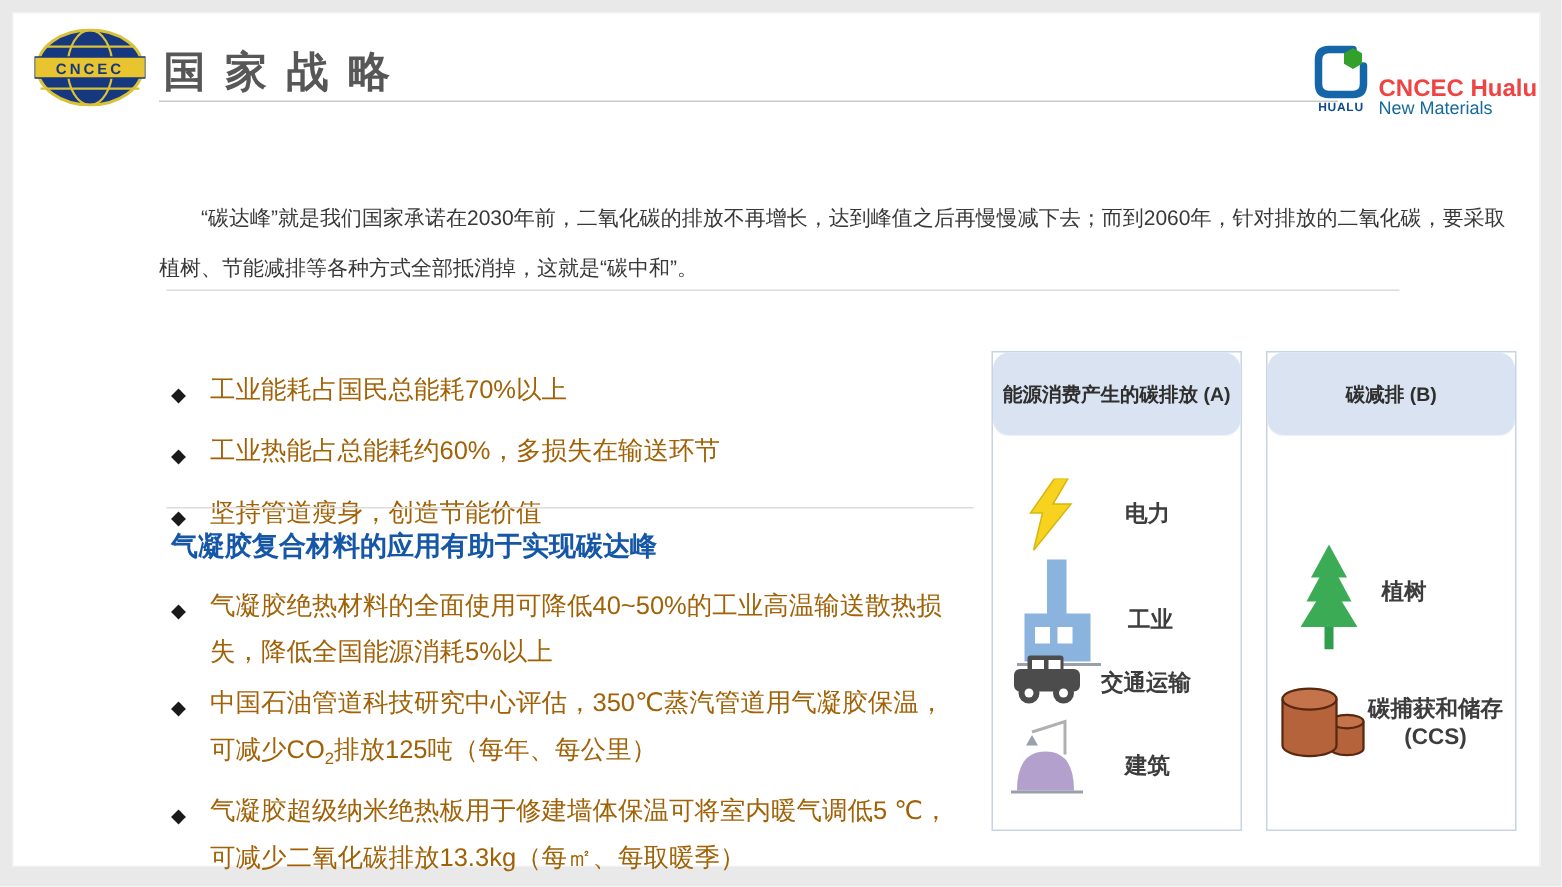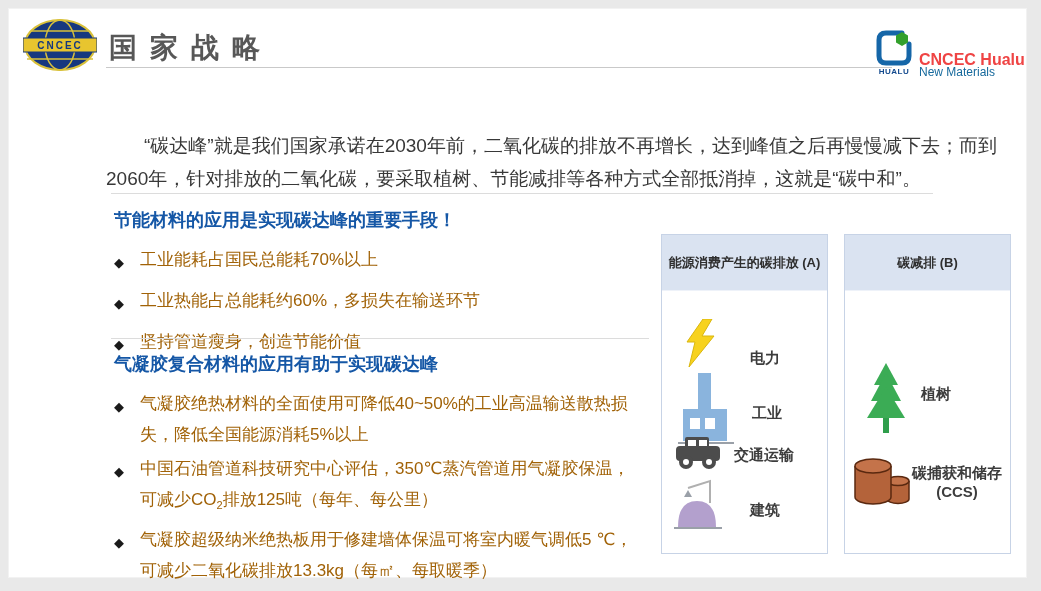"“碳达峰”就是我们国家承诺在2030年前，二氧化碳的排放不再增长，达到峰值之后再" .intro-paragraph { font-size: 19px -> 14px }
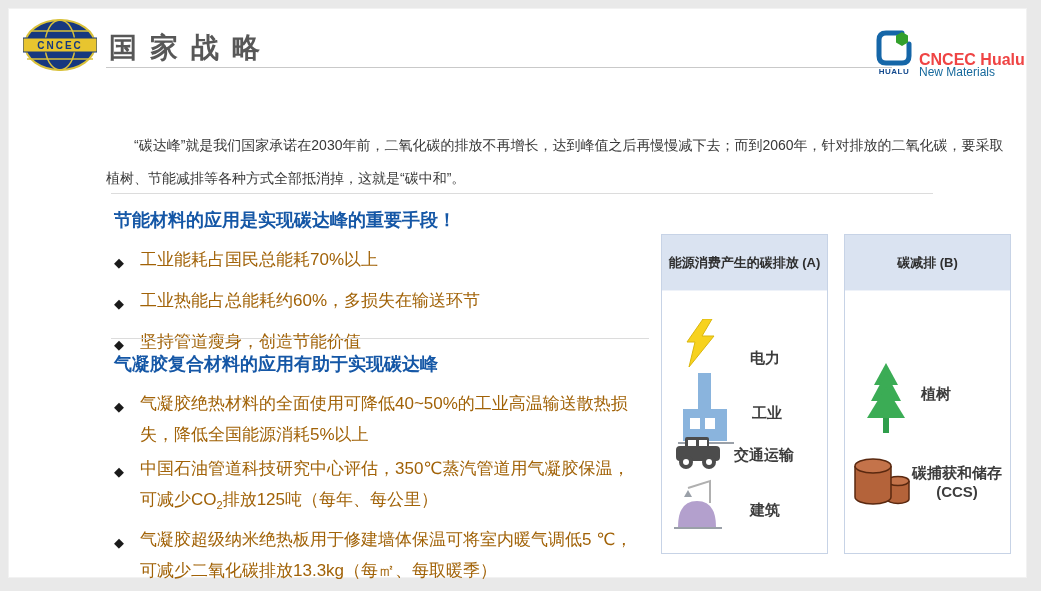"节能材料的应用是实现碳达峰的重要手段！" div.sec-heading { html: <div>节能材料的应用是实现碳达峰的重要手段！</div> -> none }
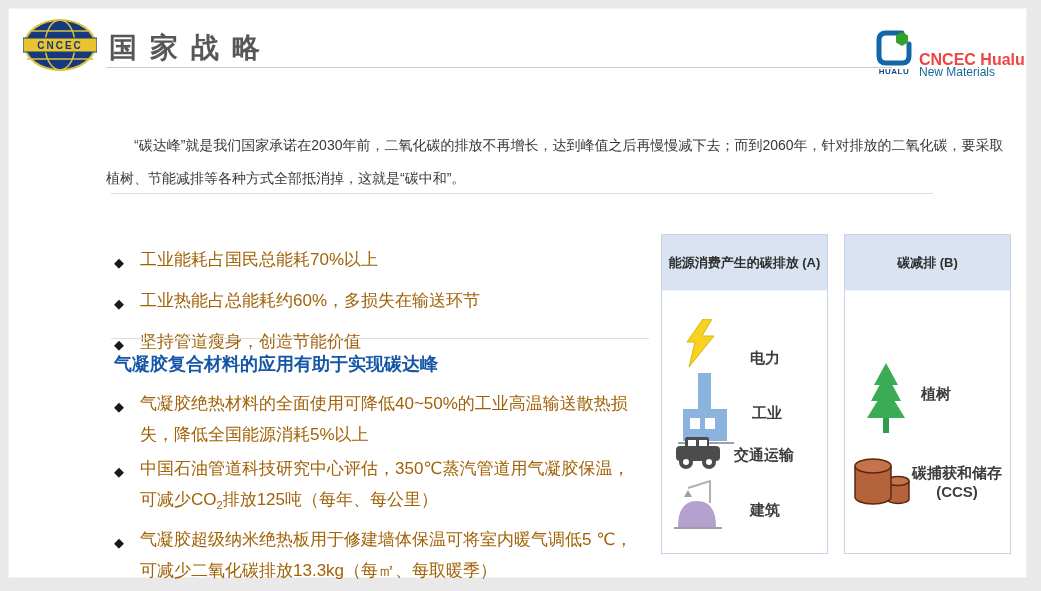"能源消费产生的碳排放 (A)" .panel-header { border-radius: none -> 11px }
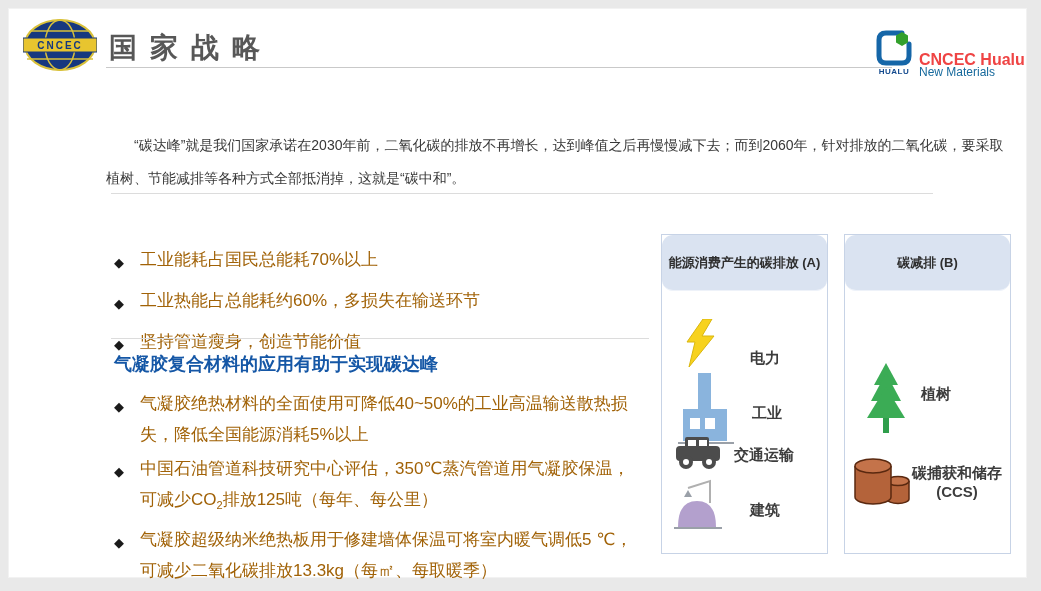"电力" .pa-bolt-label { margin-top: 16px -> none }
